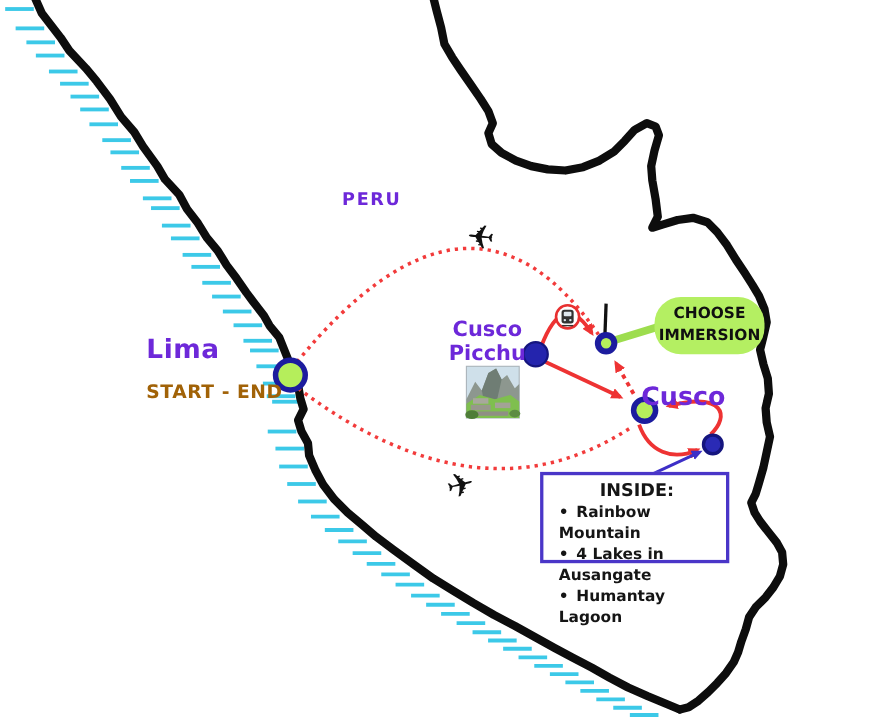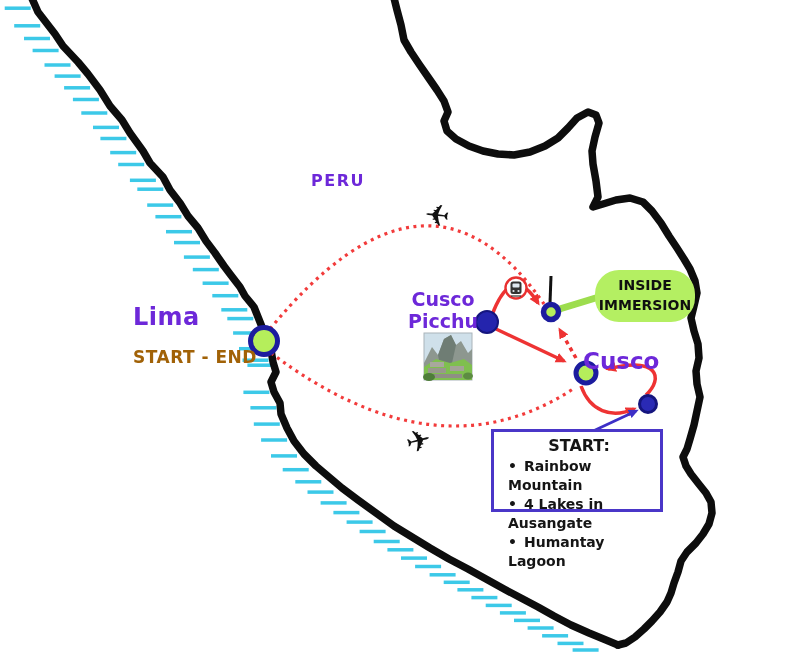"INSIDE" div { text: INSIDE -> CHOOSE }
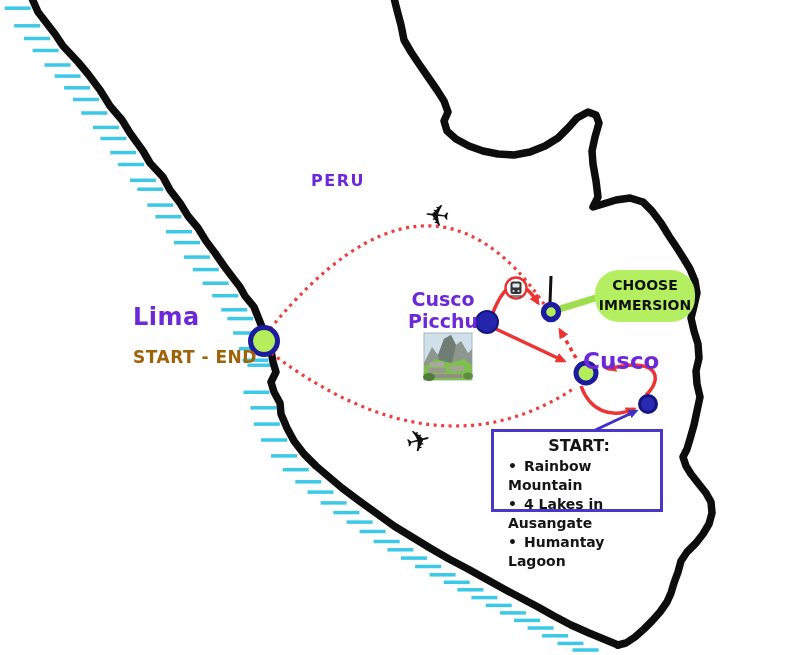"START:" div.title { text: START -> INSIDE }
